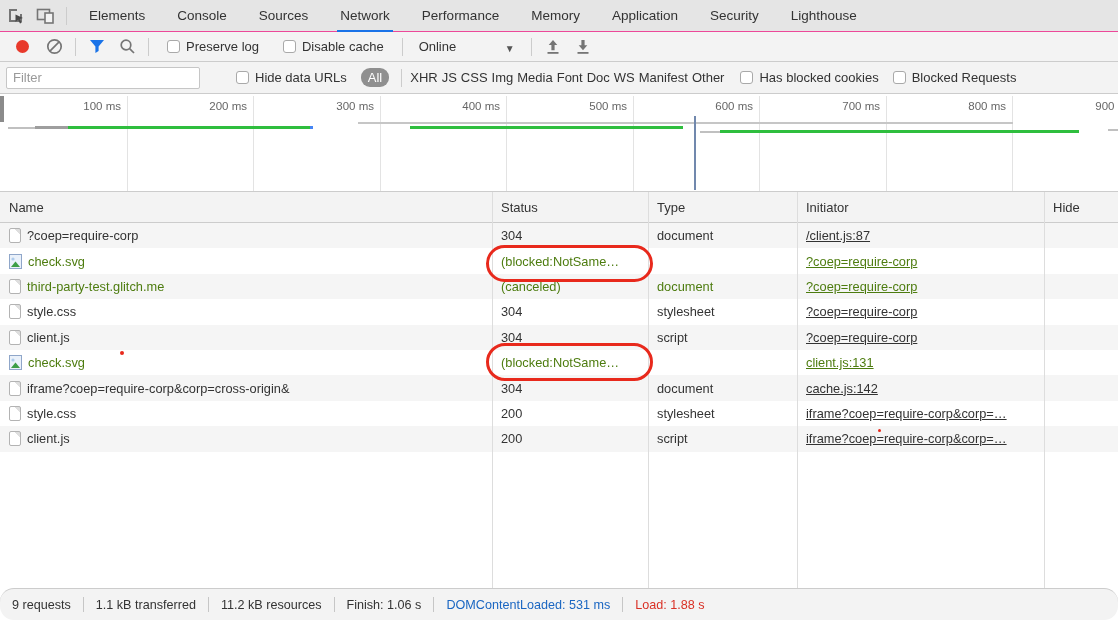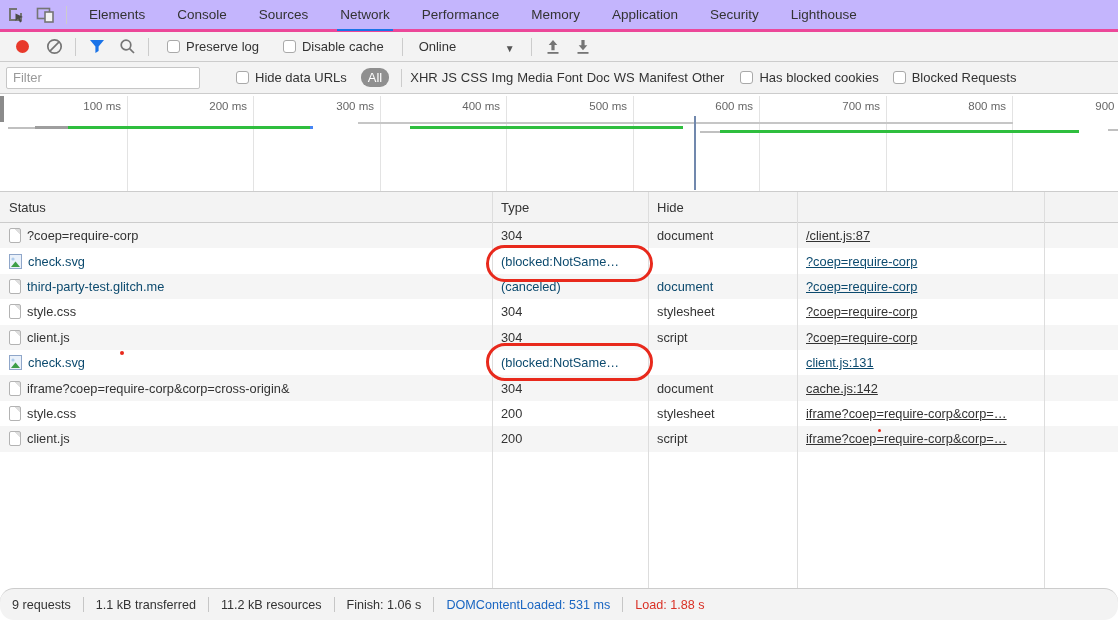"Elements" #tabbar { background: #c4b5fd -> #e5e5e5; border-bottom: 3px solid #ec4899 -> 1px solid #ec4899 }
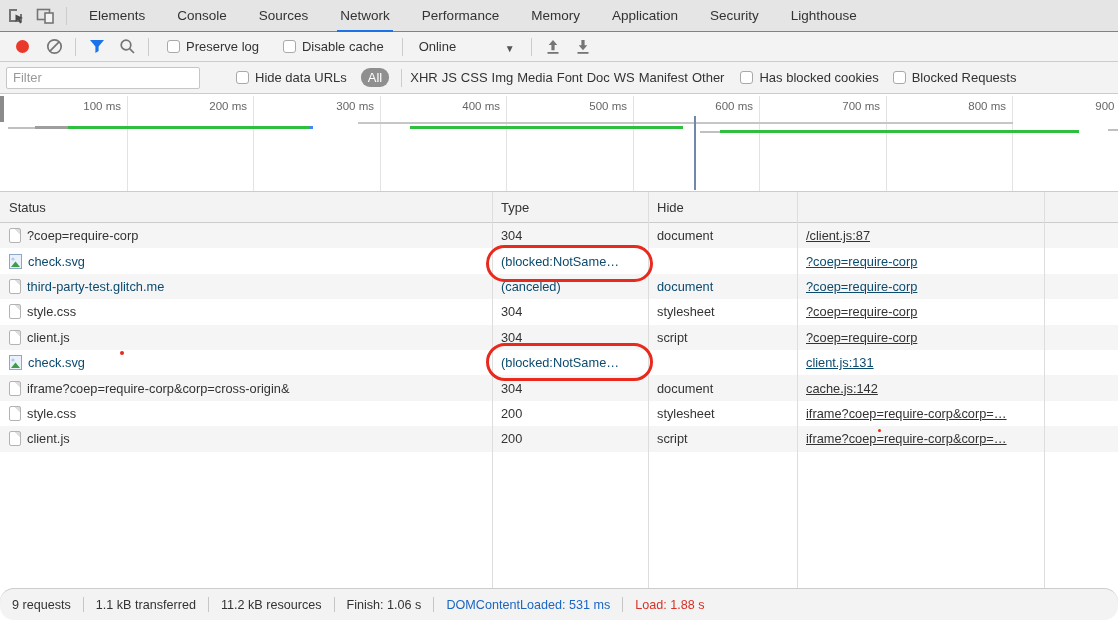"Name" div.cell { html: none -> <div>Name</div> }
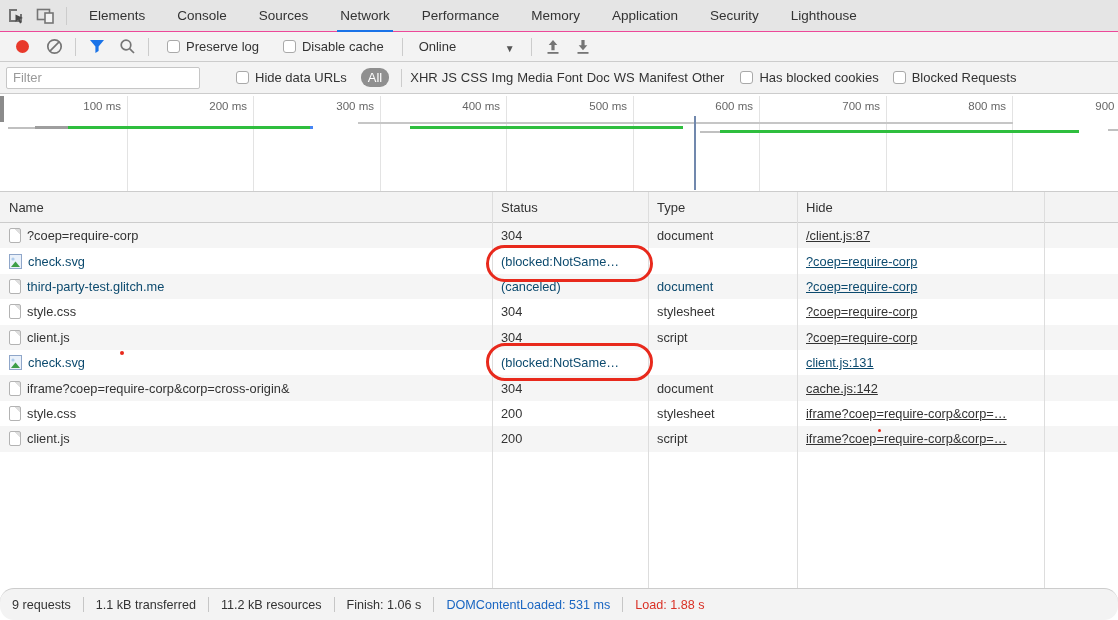"Initiator" div.cell { html: none -> <div>Initiator</div> }
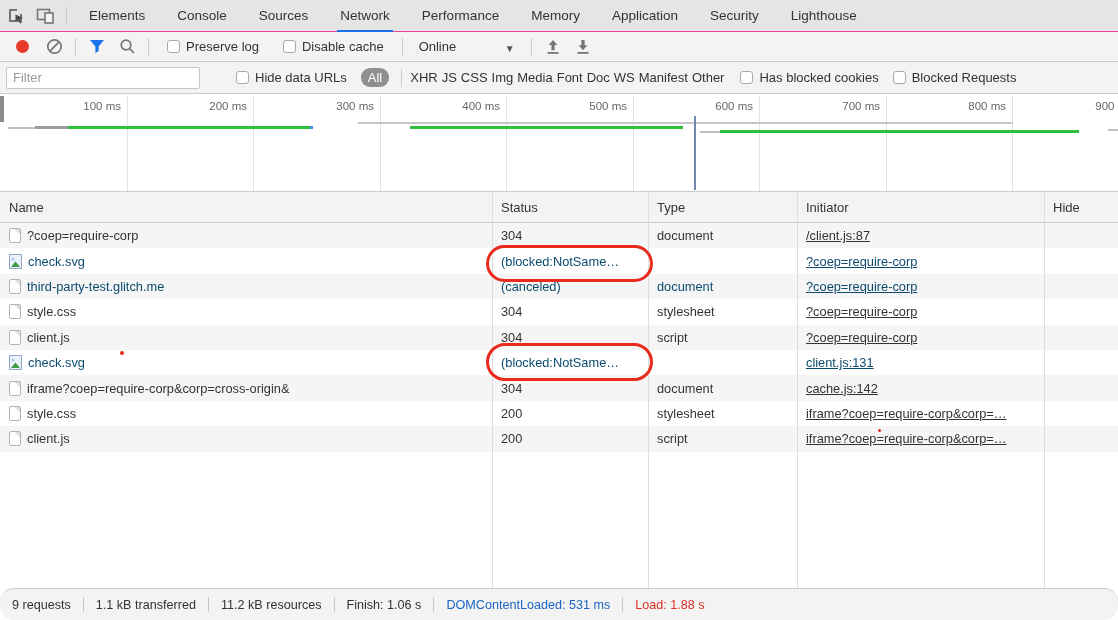"check.svg" .err { color: #0c4a6e -> #4d7c0f }
